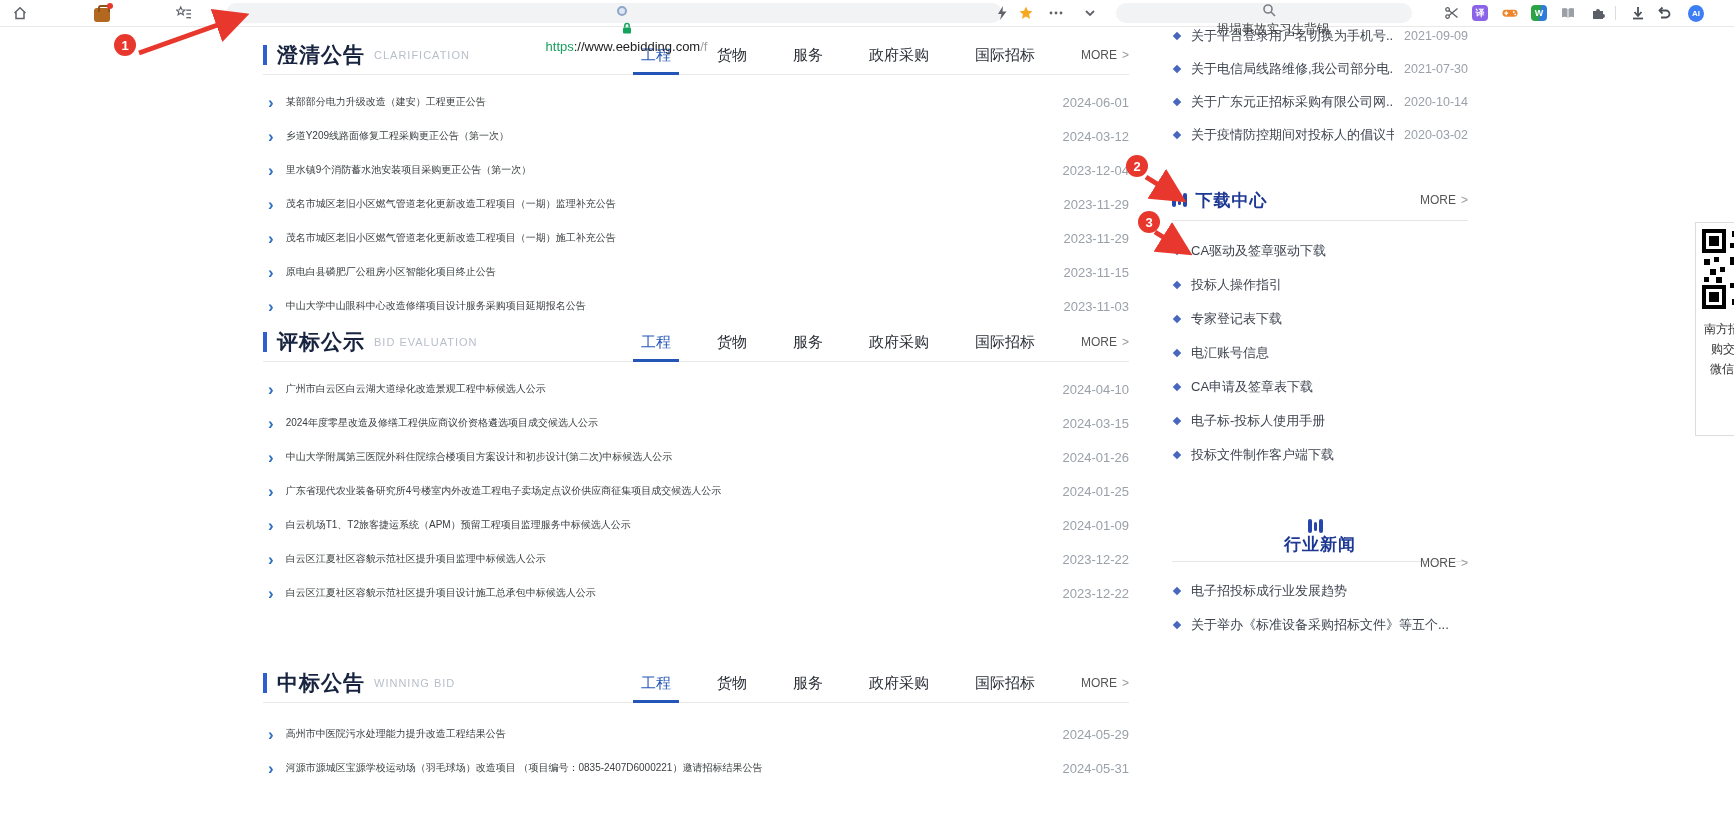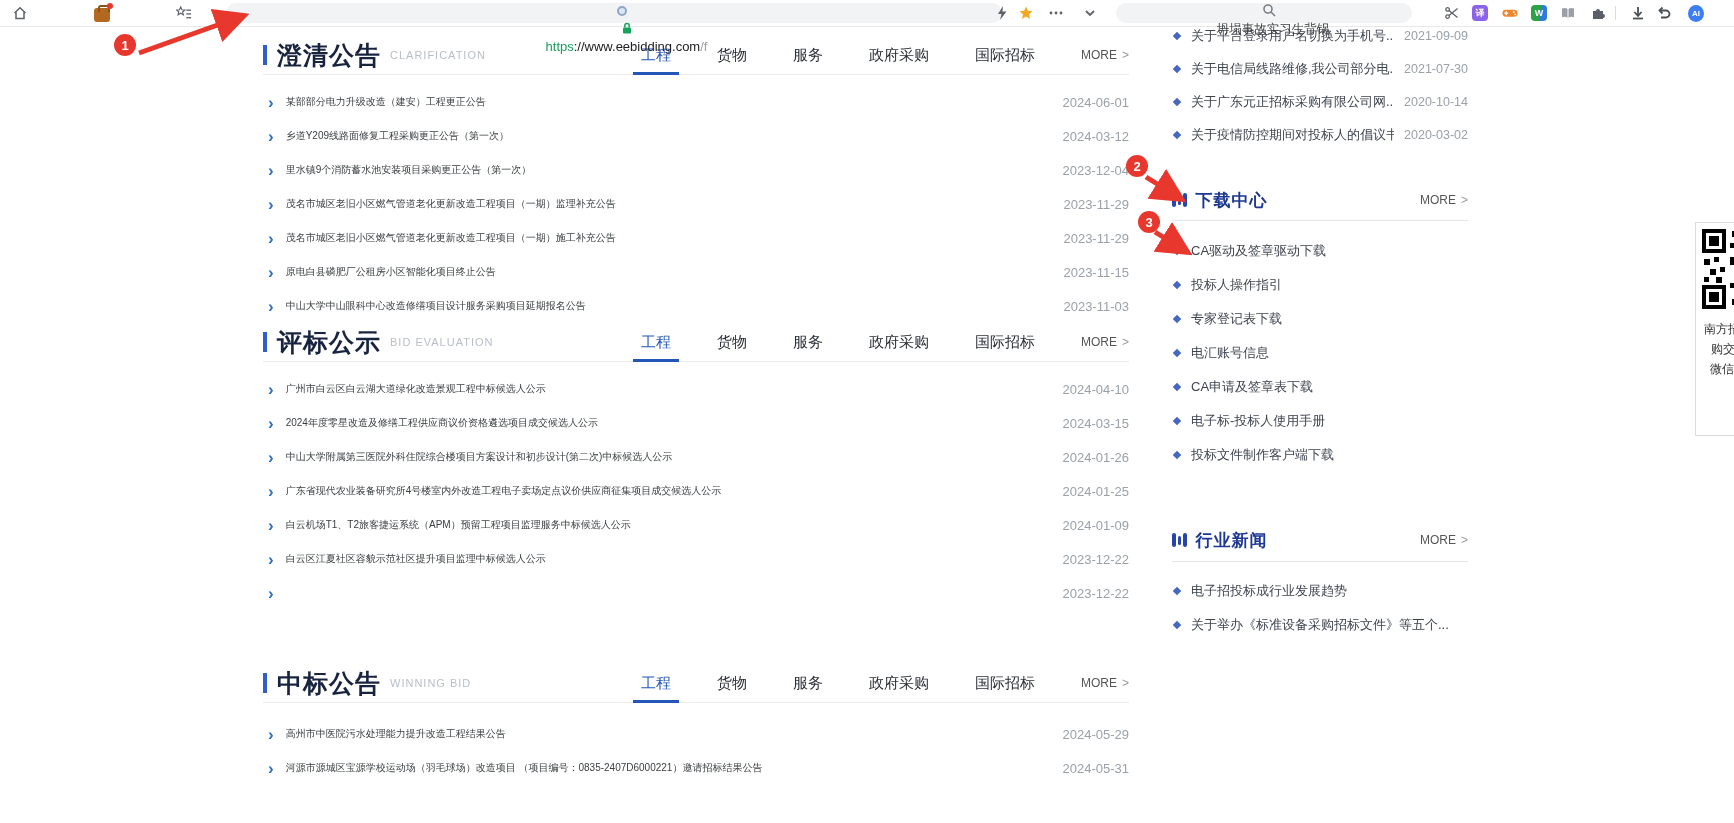"澄清公告" .sec-title { font-size: 25px -> 21px }
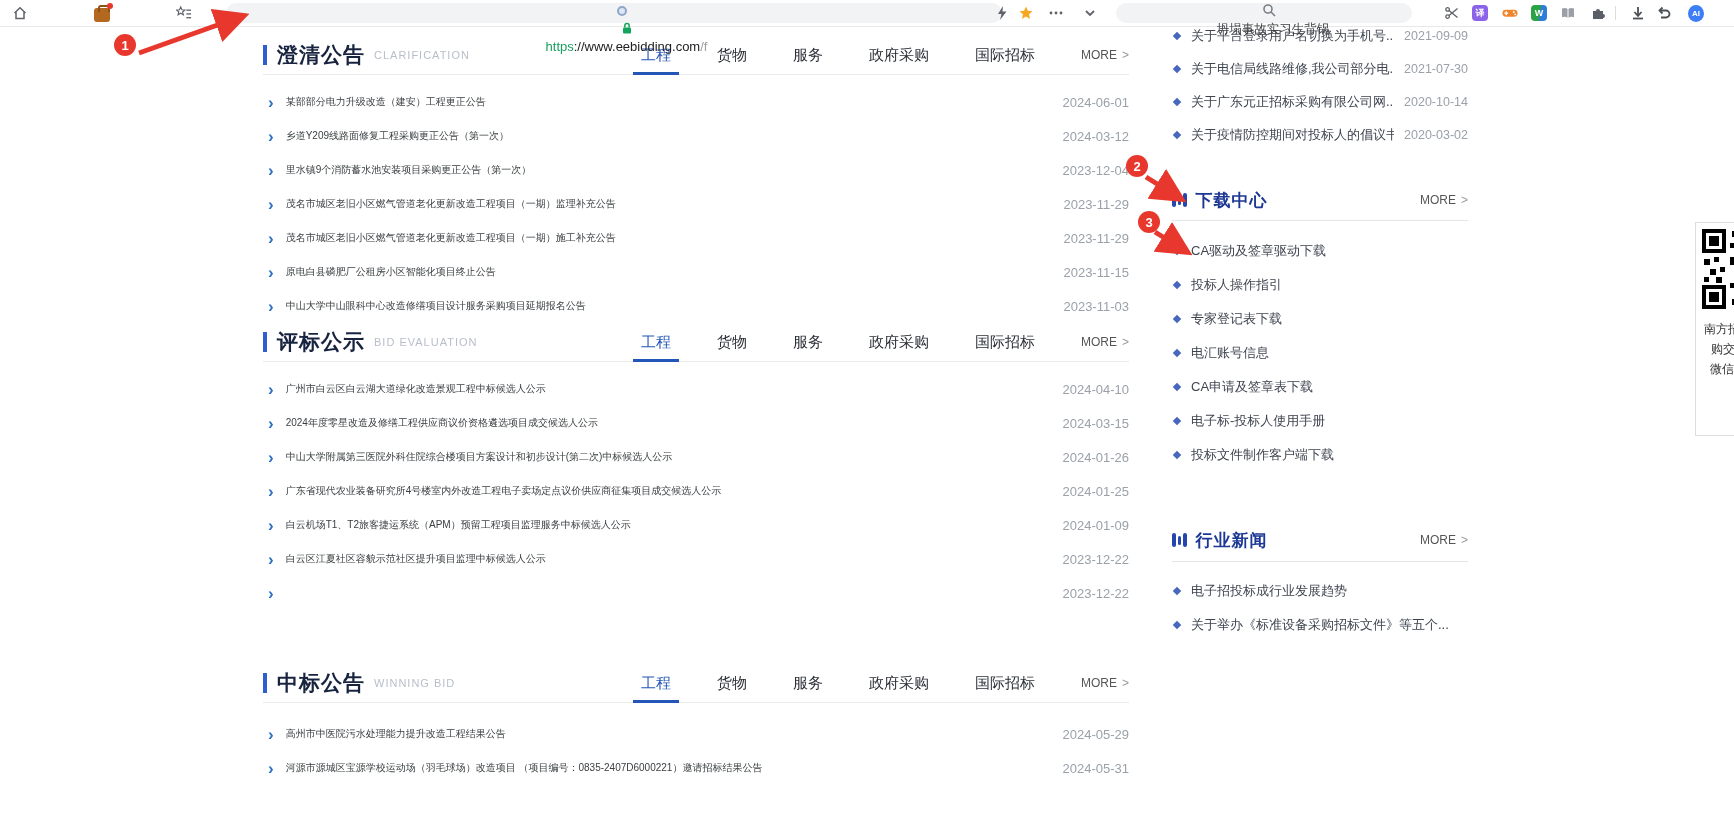"行业新闻" .news-header { flex-direction: none -> column }
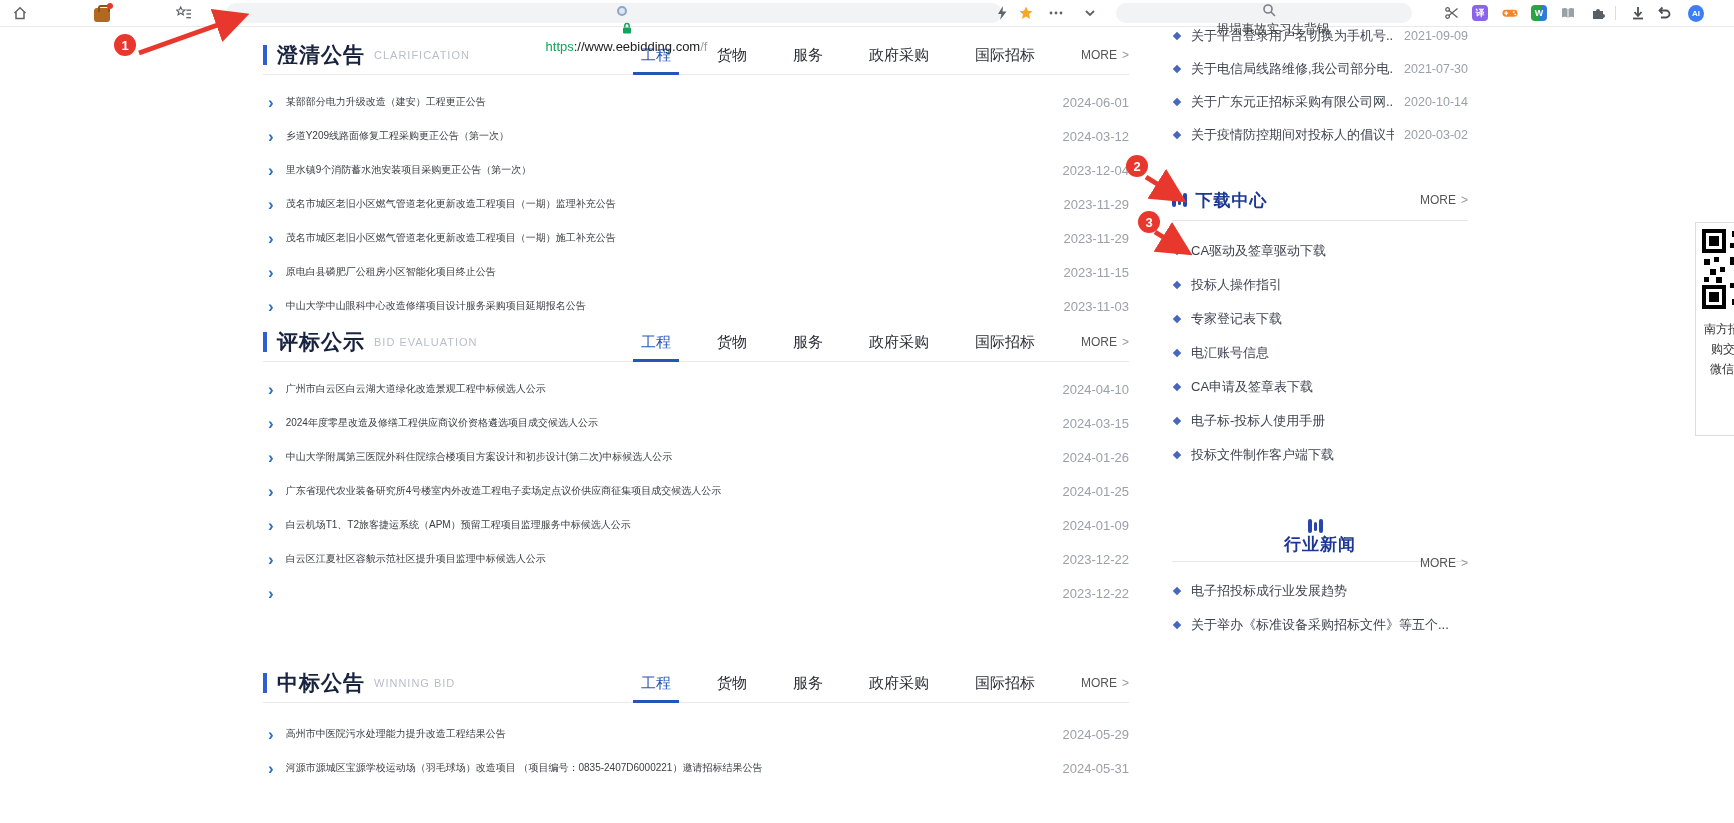"白云区江夏社区容貌示范社区提升项目设计施工总承包中标候选人公示" span.row-text { html: none -> <span>白云区江夏社区容貌示范社区提升项目设计施工总承包中标候选人公示</span> }
